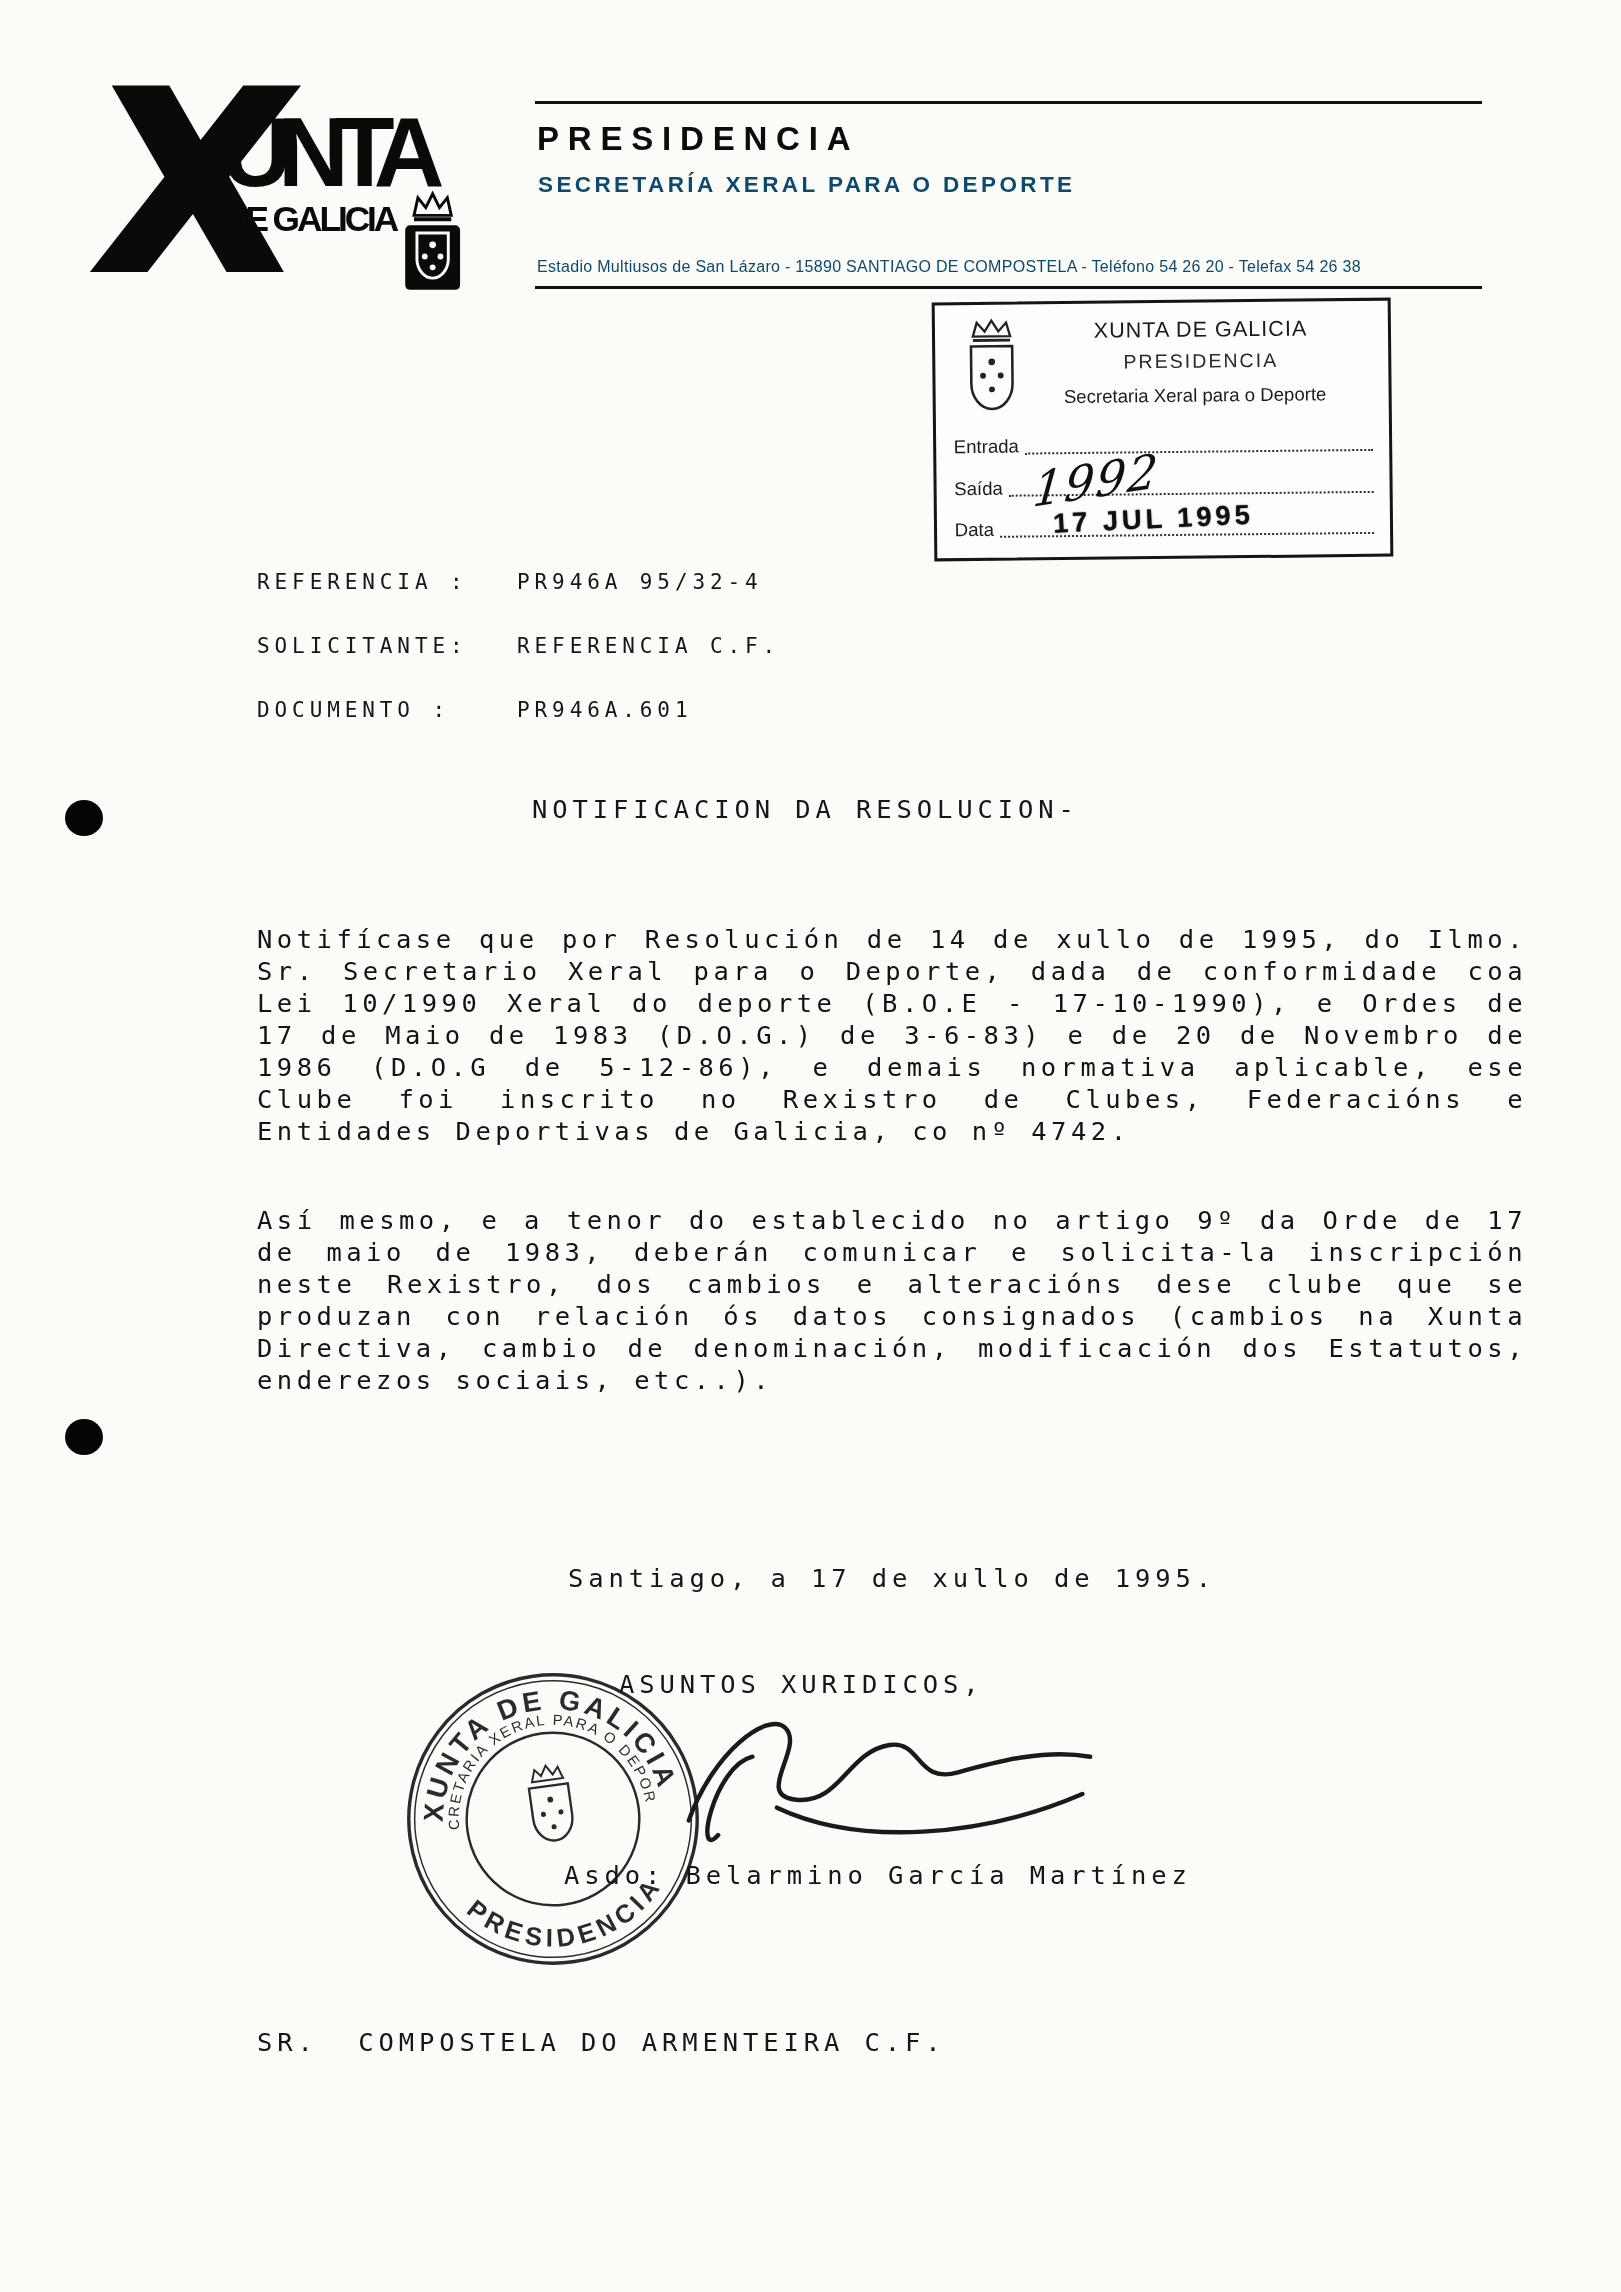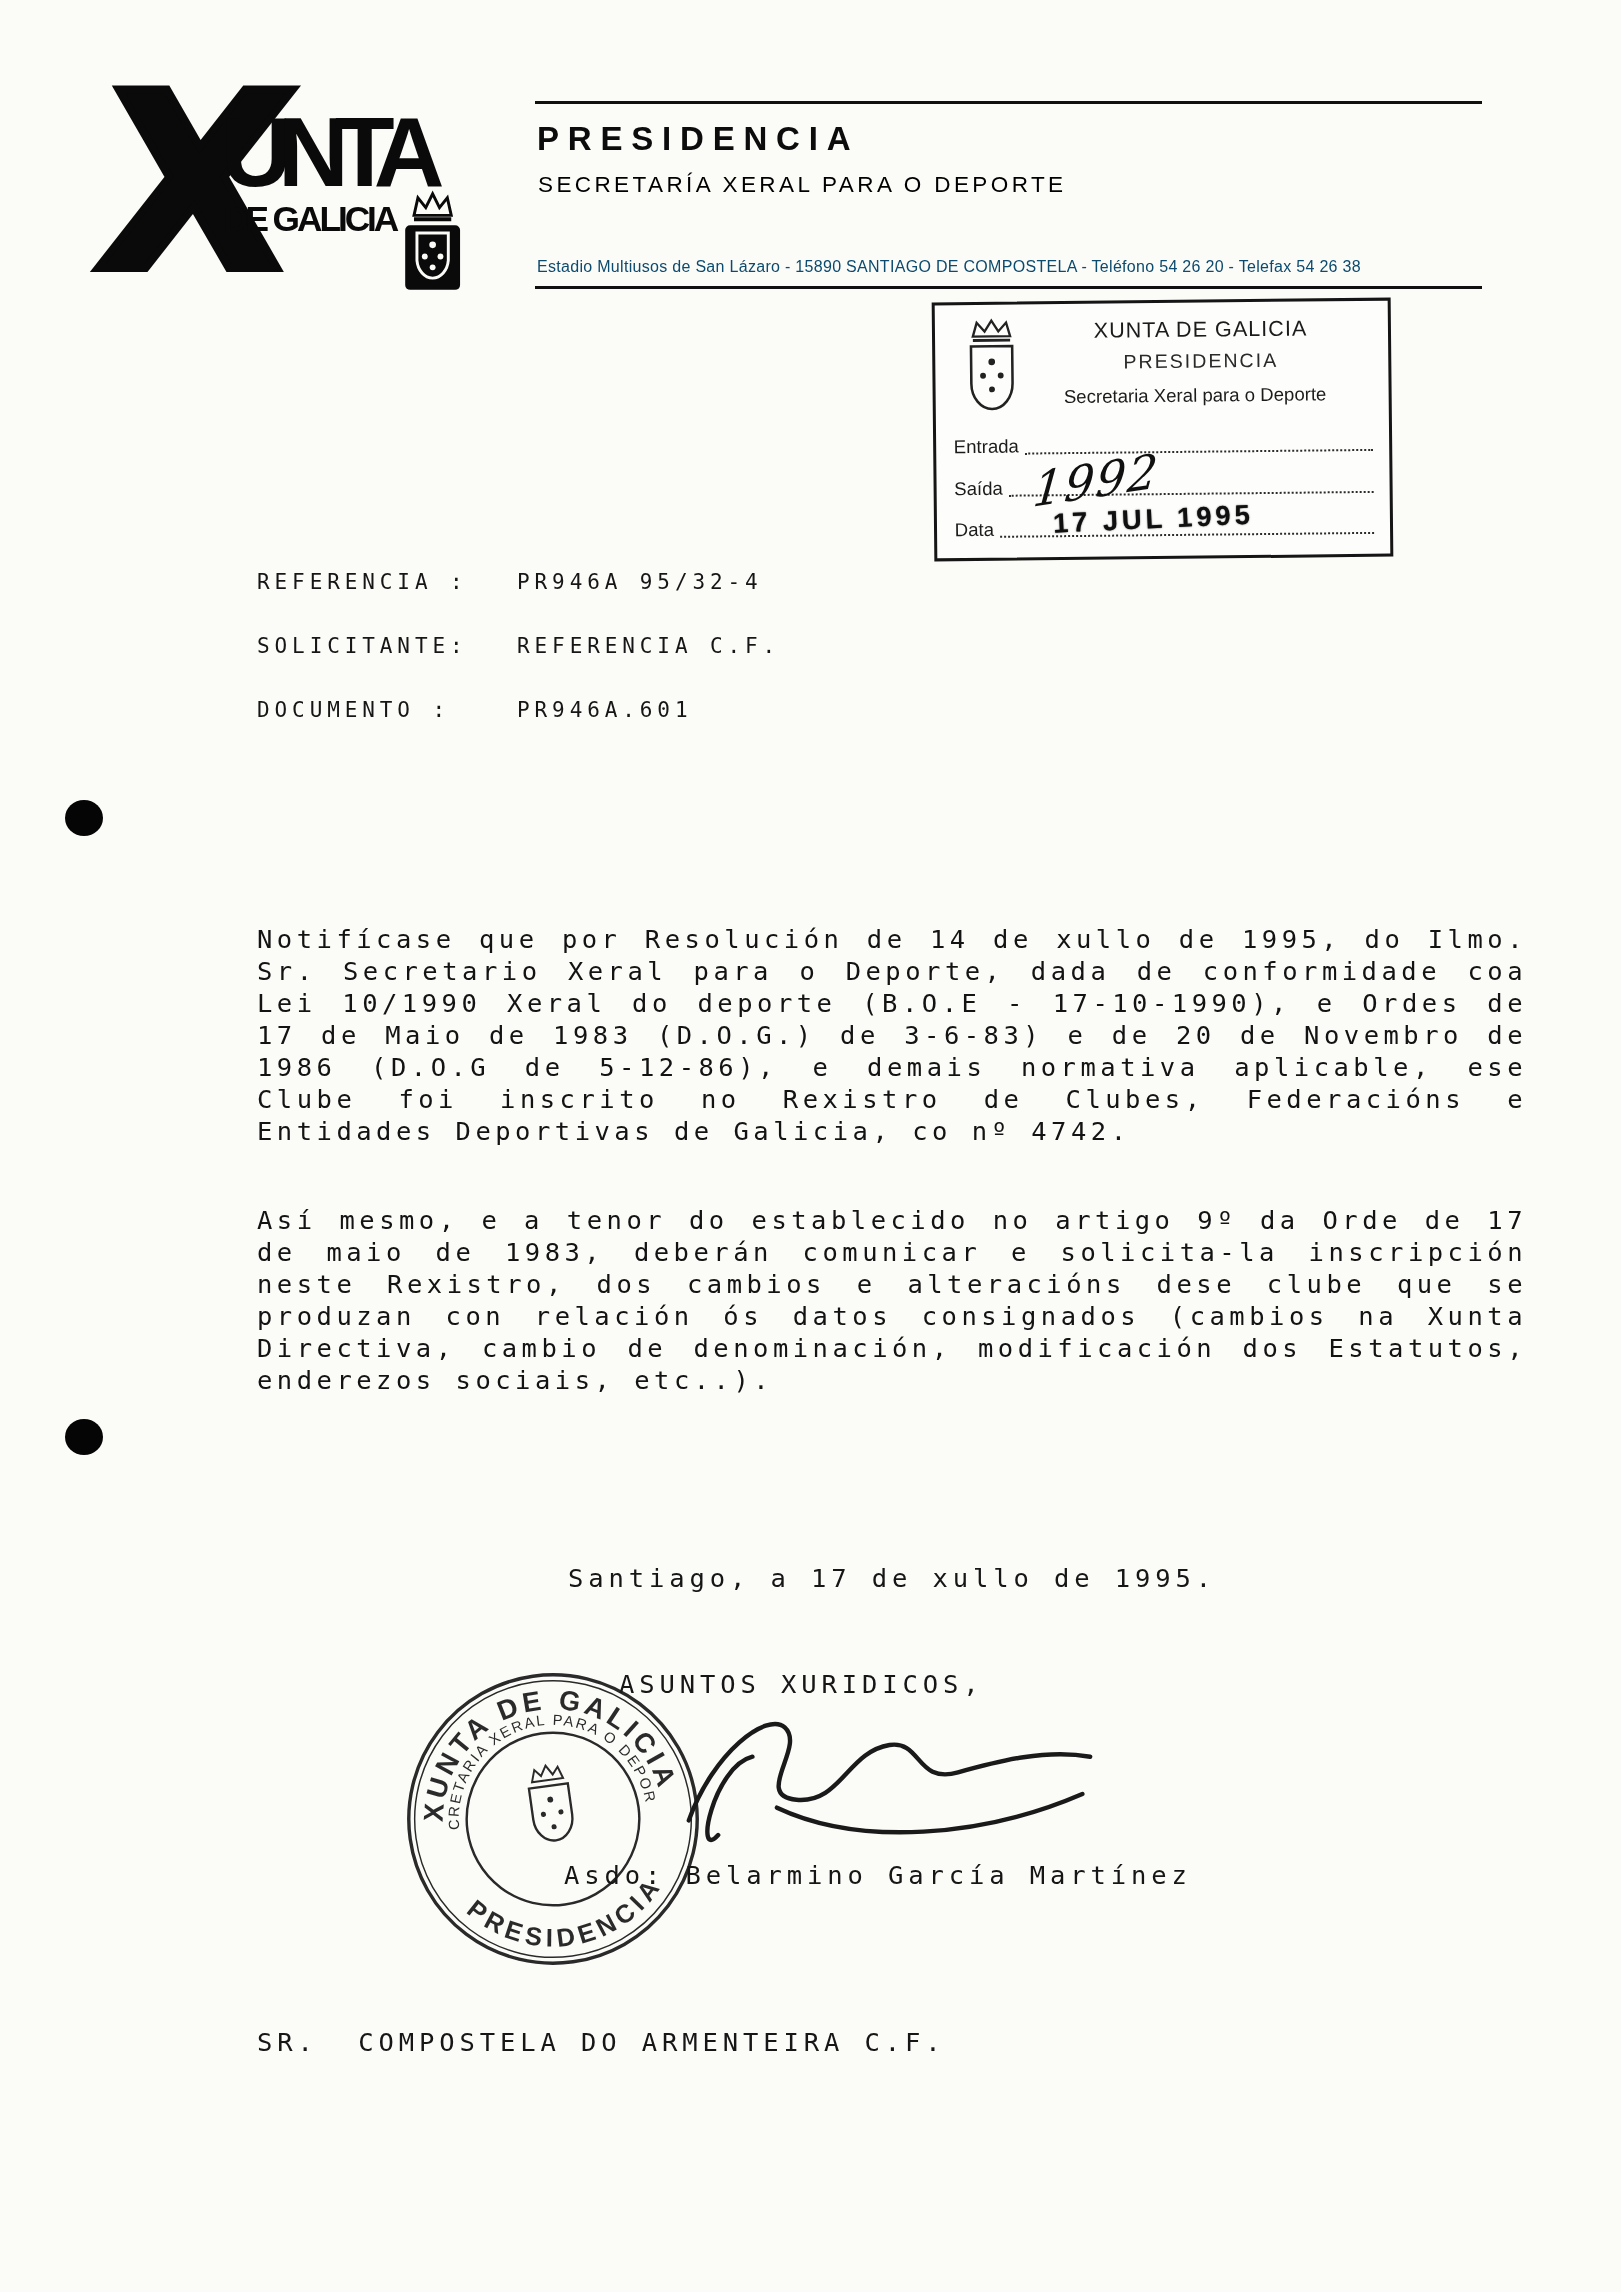"SECRETARÍA XERAL PARA O DEPORTE" .dept2 { color: #000000 -> #0c4a6e; font-weight: normal -> bold }
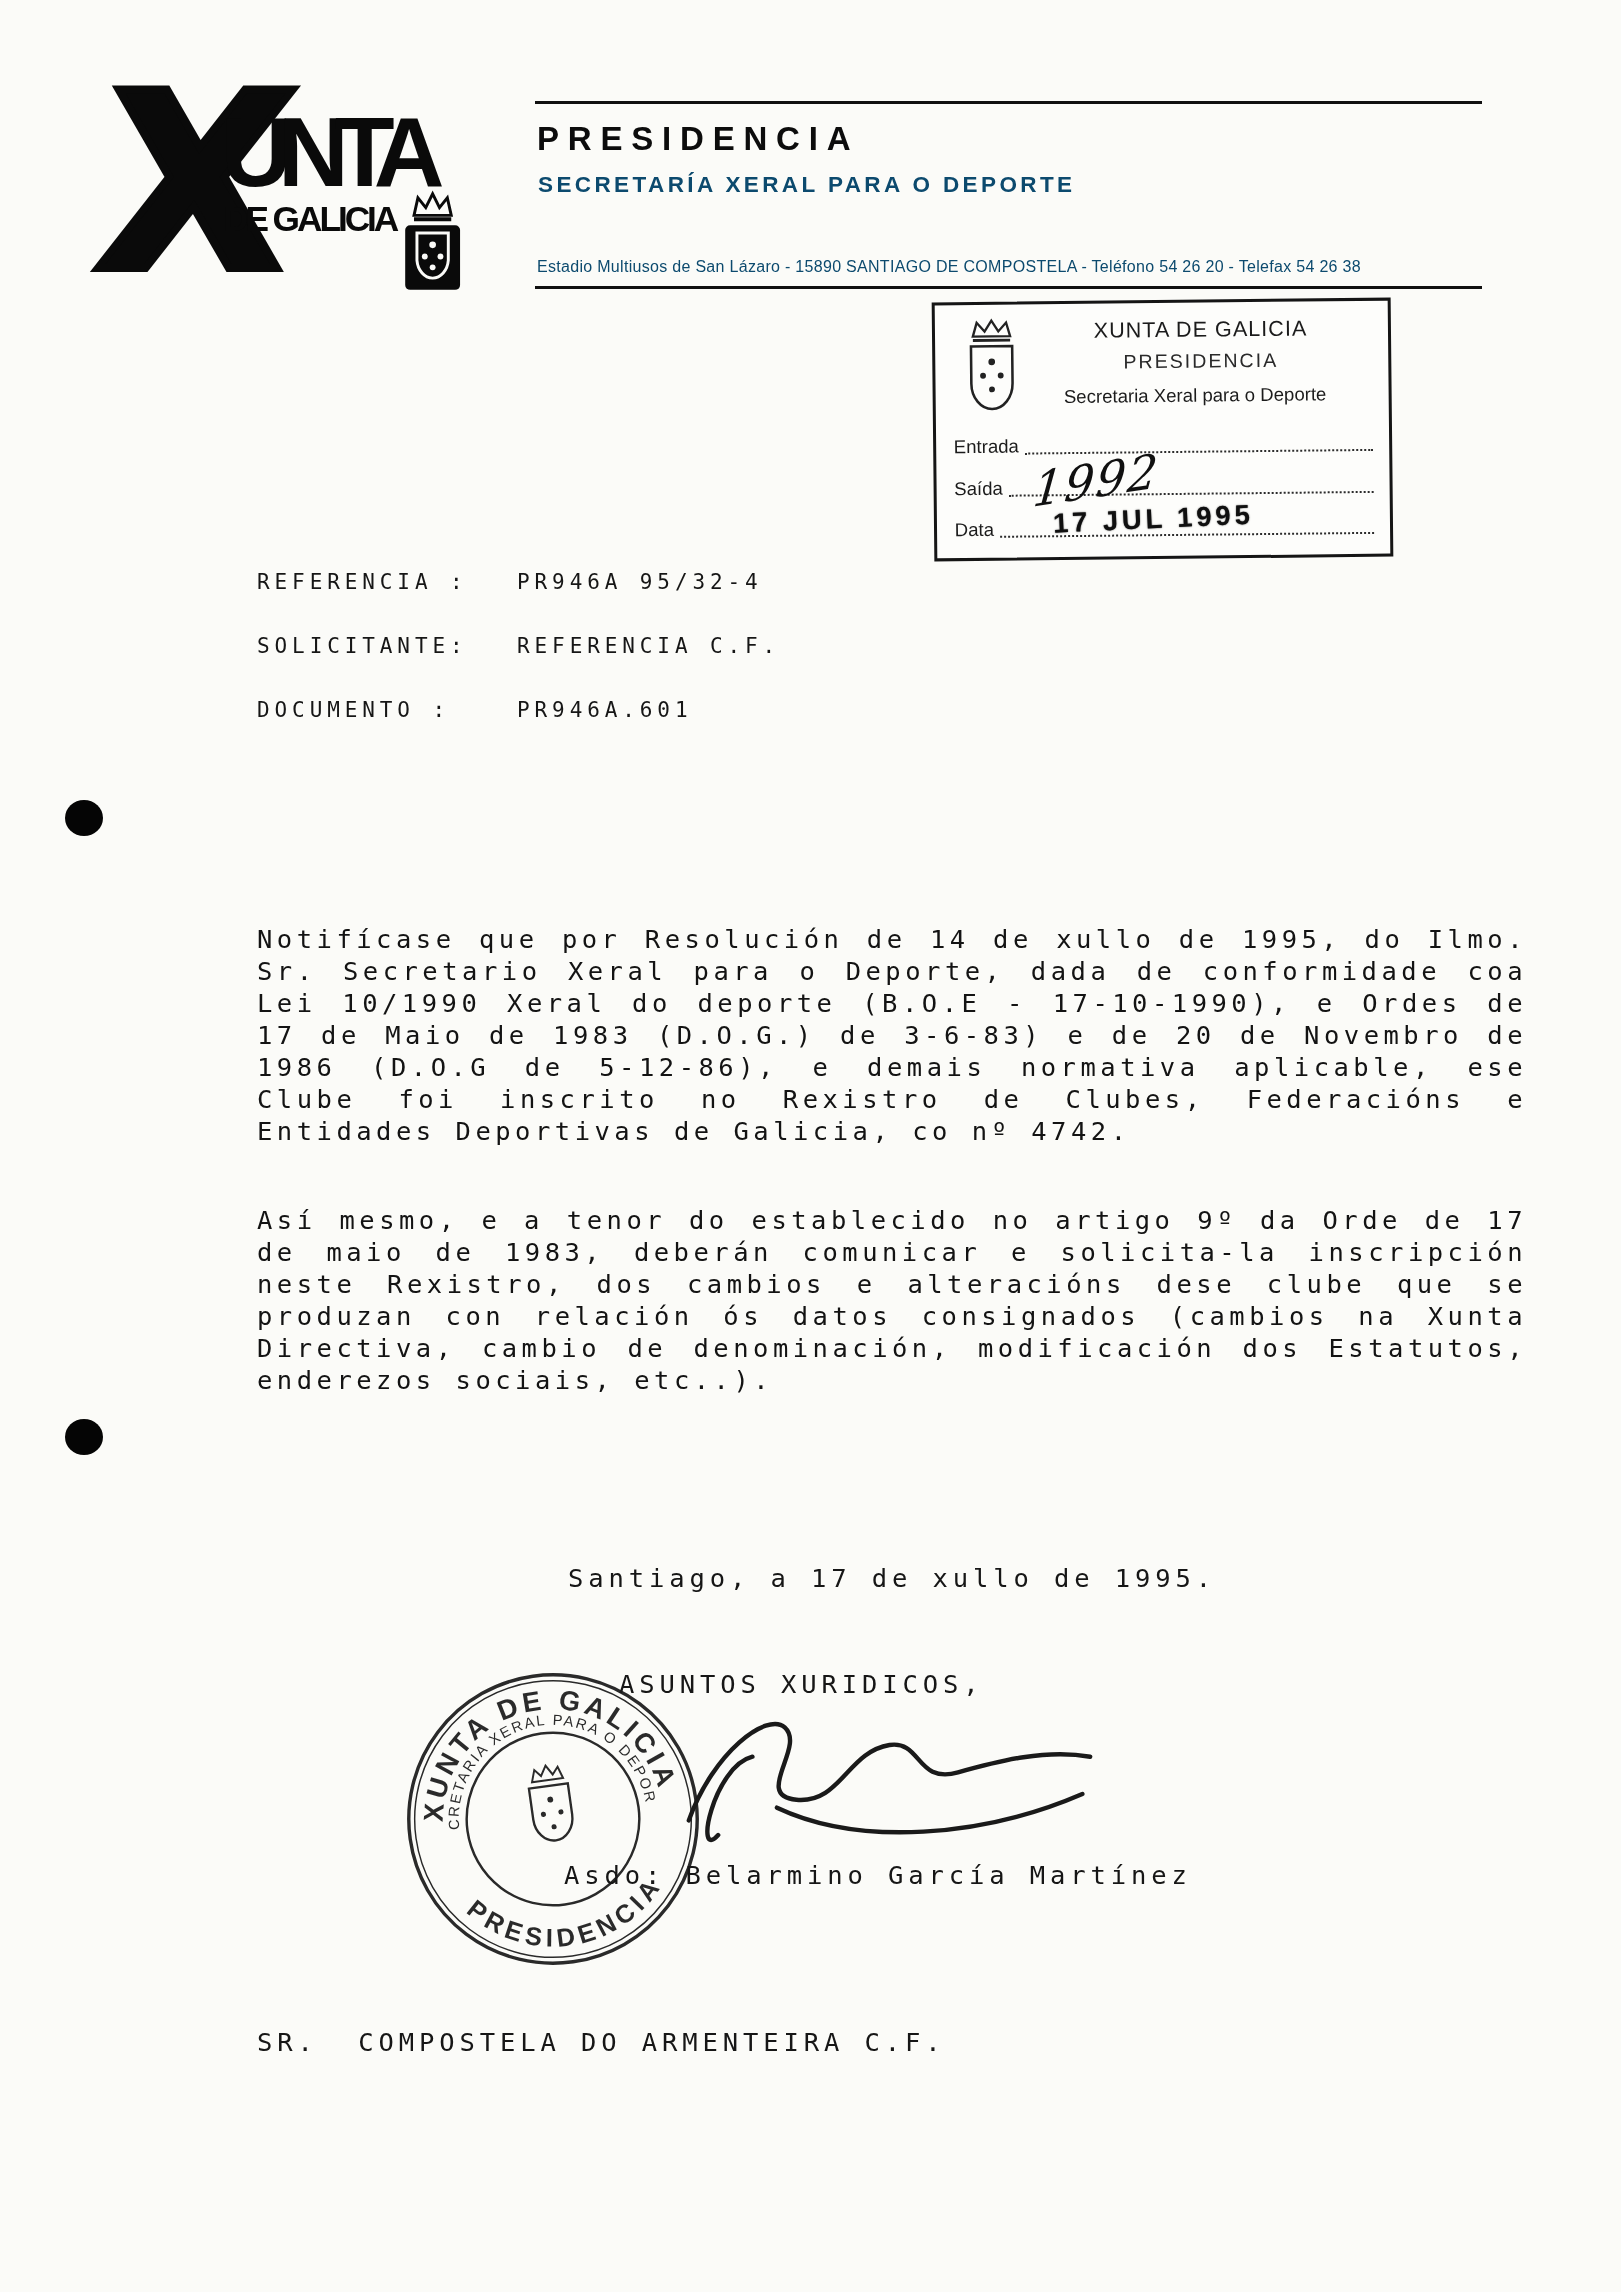"NOTIFICACION DA RESOLUCION-" div.doc-title { html: none -> <div>NOTIFICACION DA RESOLUCION-</div> }
